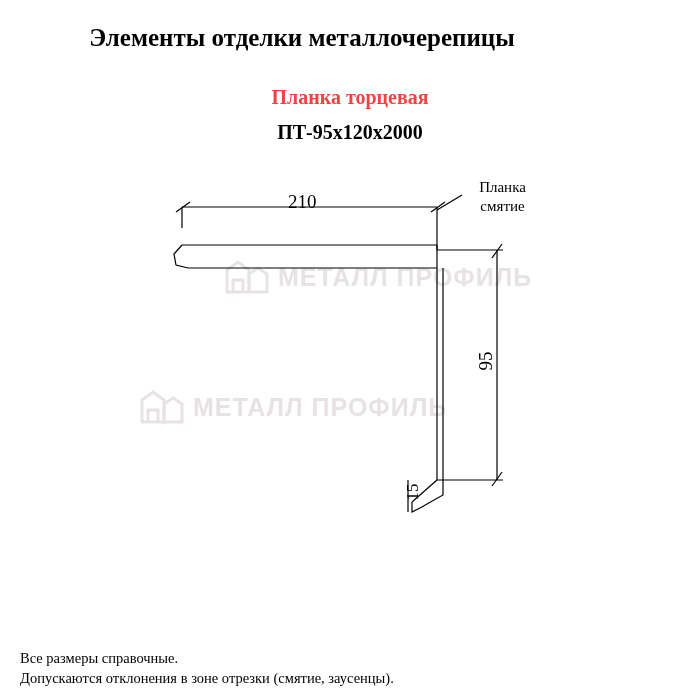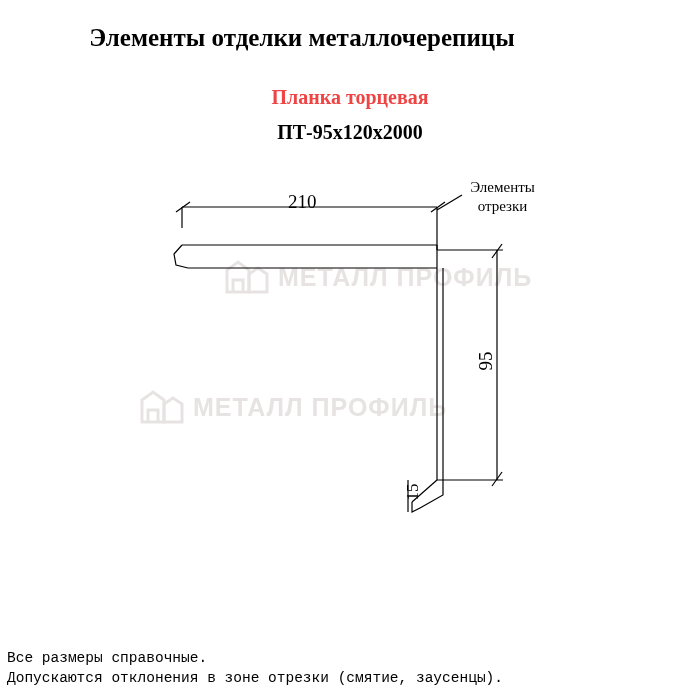"Элементы" div { text: Элементы -> Планка }
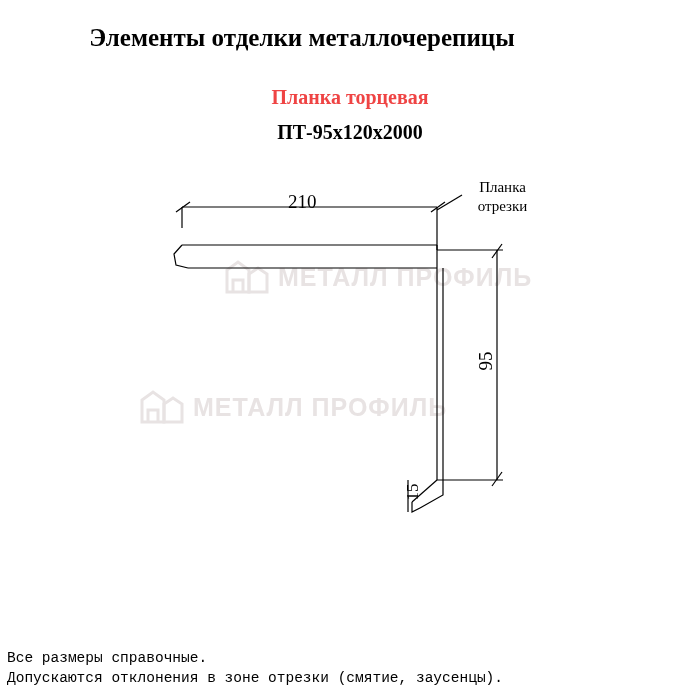"отрезки" div { text: отрезки -> смятие }
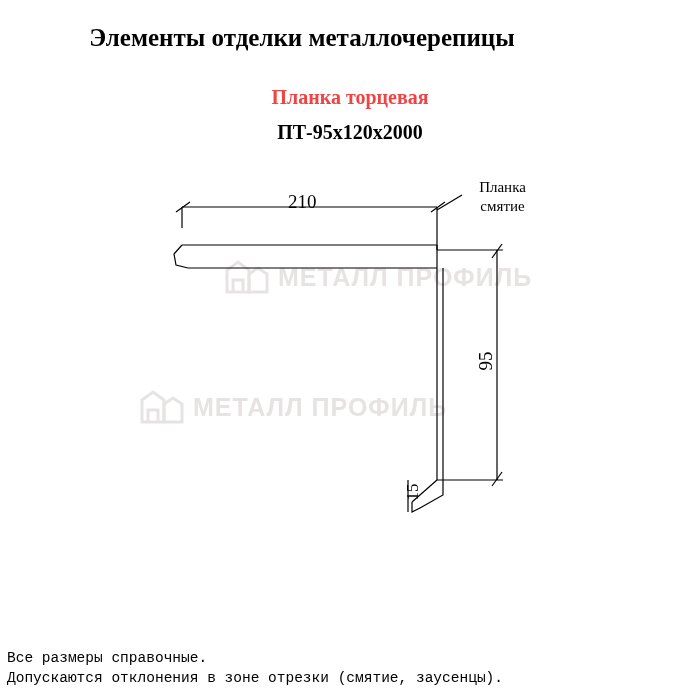"Все размеры справочные." .footnotes { font-family: Liberation Mono, monospace -> Liberation Serif, serif; left: 7px -> 20px }
